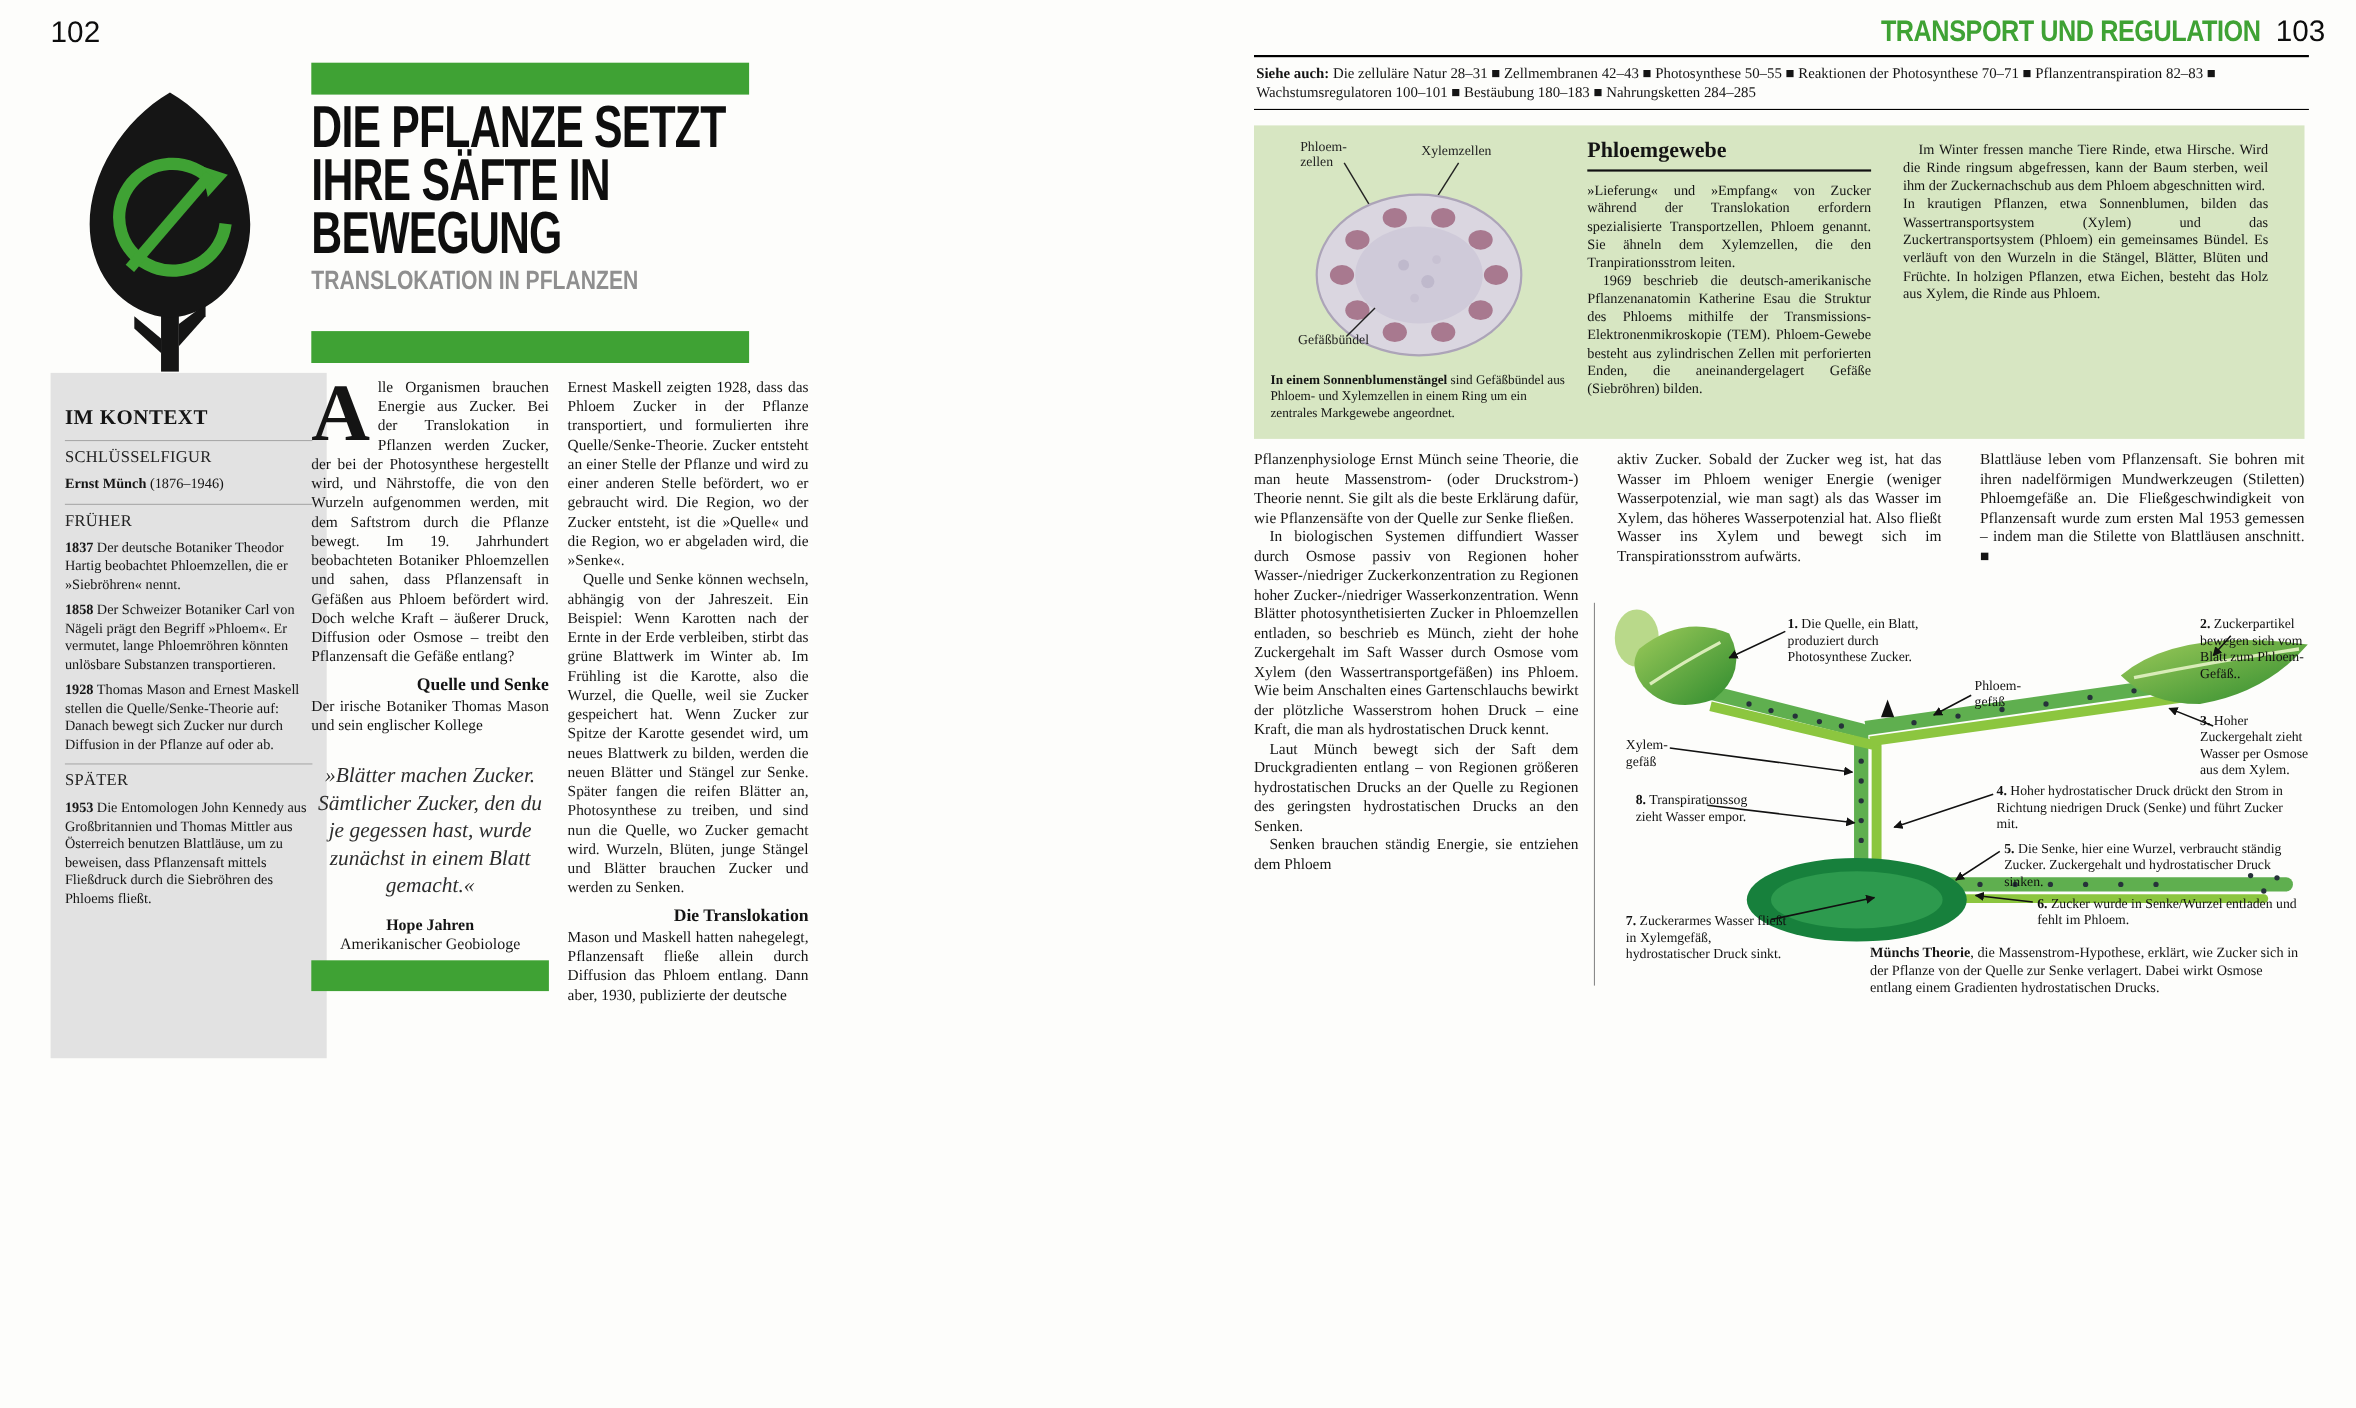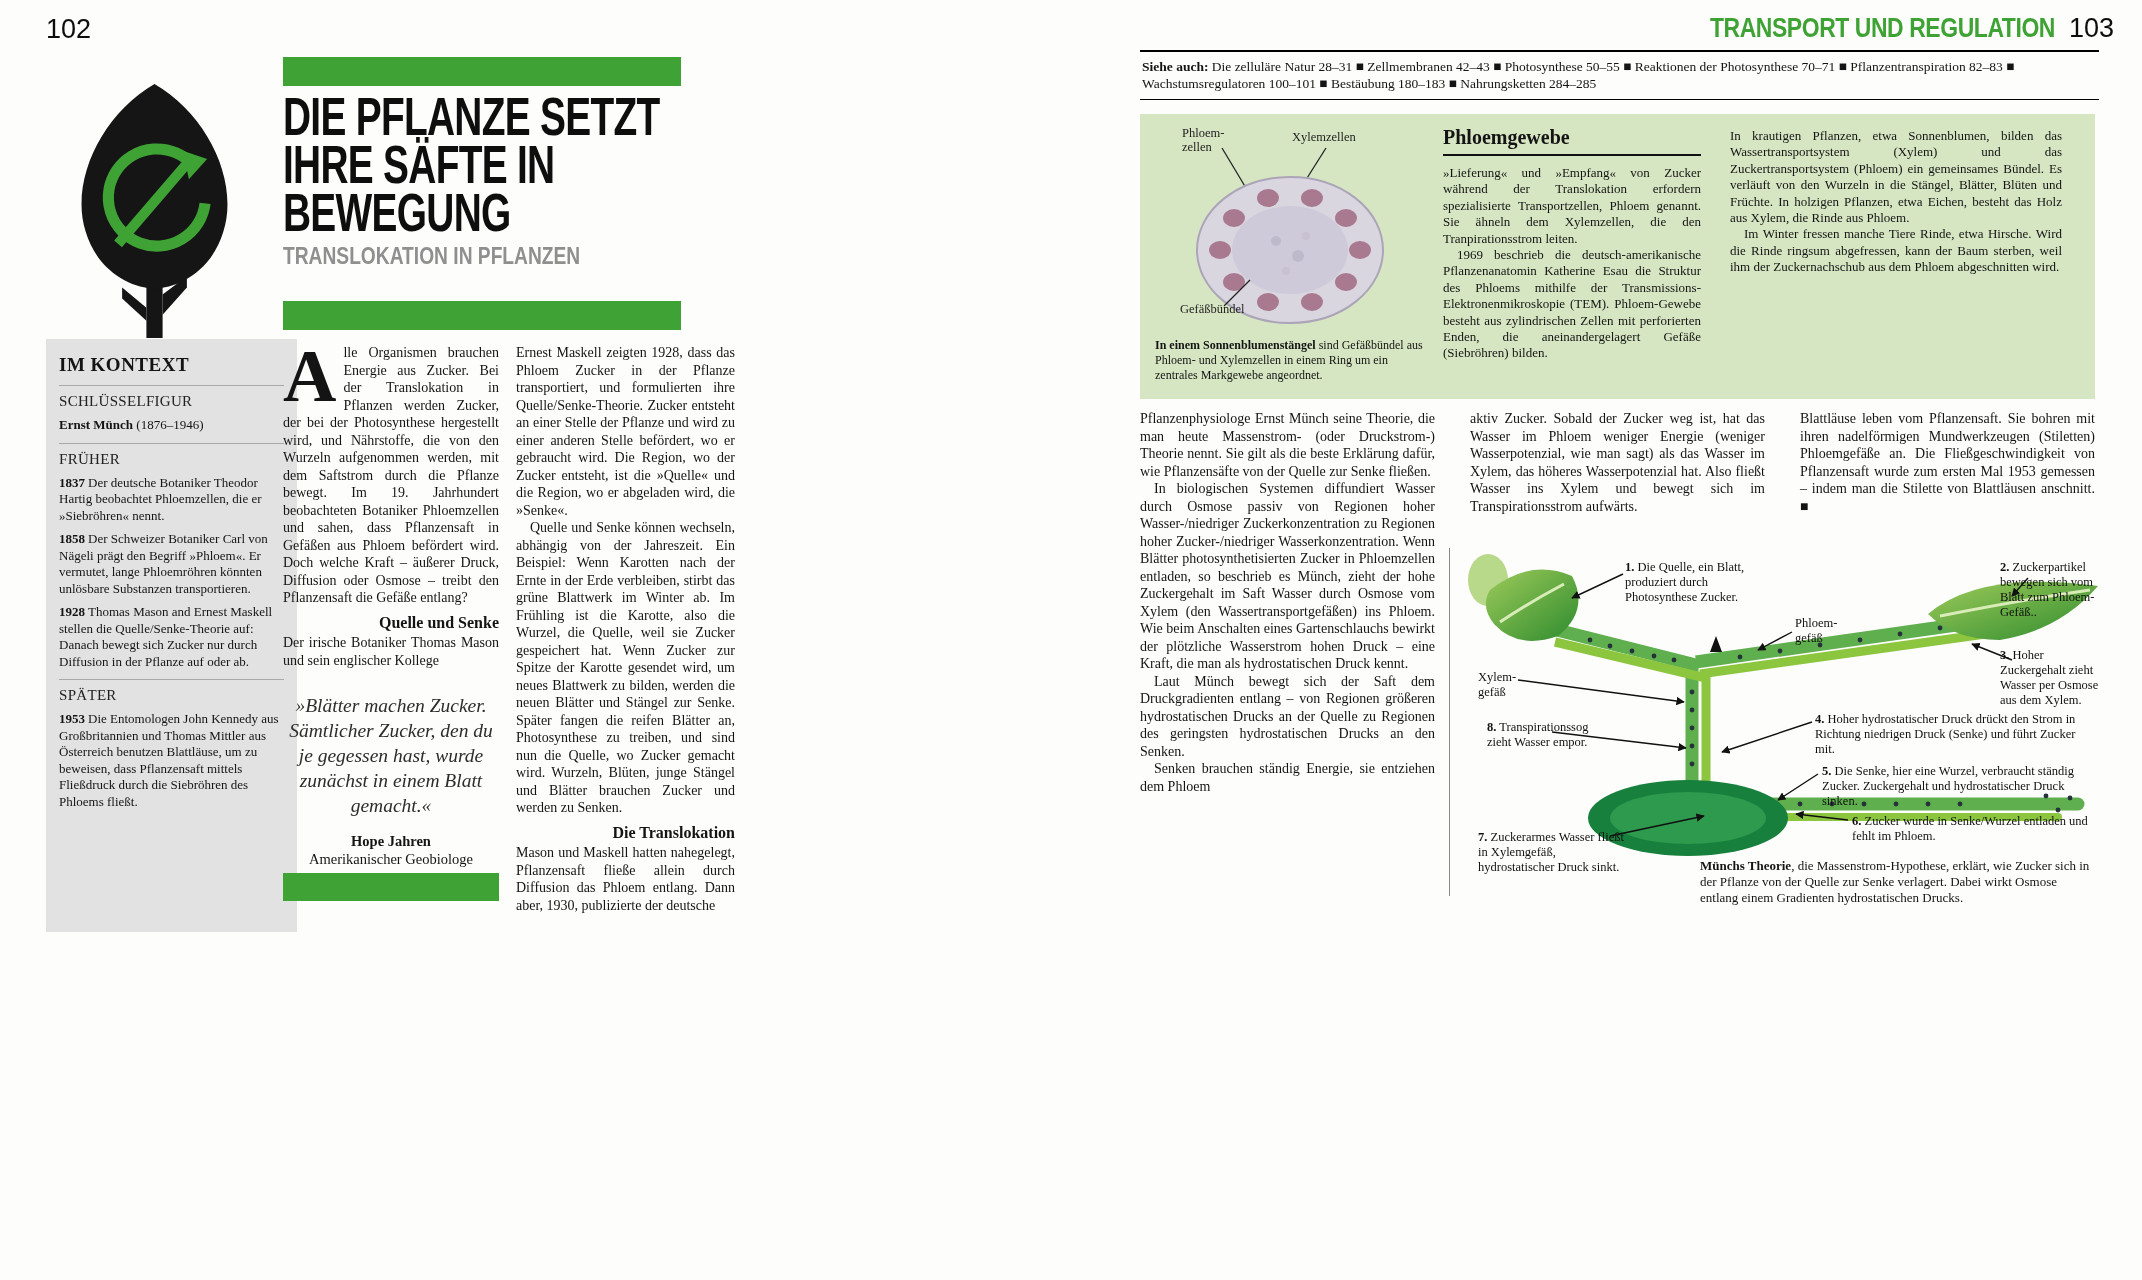"In krautigen Pflanzen, etwa" p.gtxt { order: before "Im Winter fressen manche Tiere" -> after "Im Winter fressen manche Tiere" }
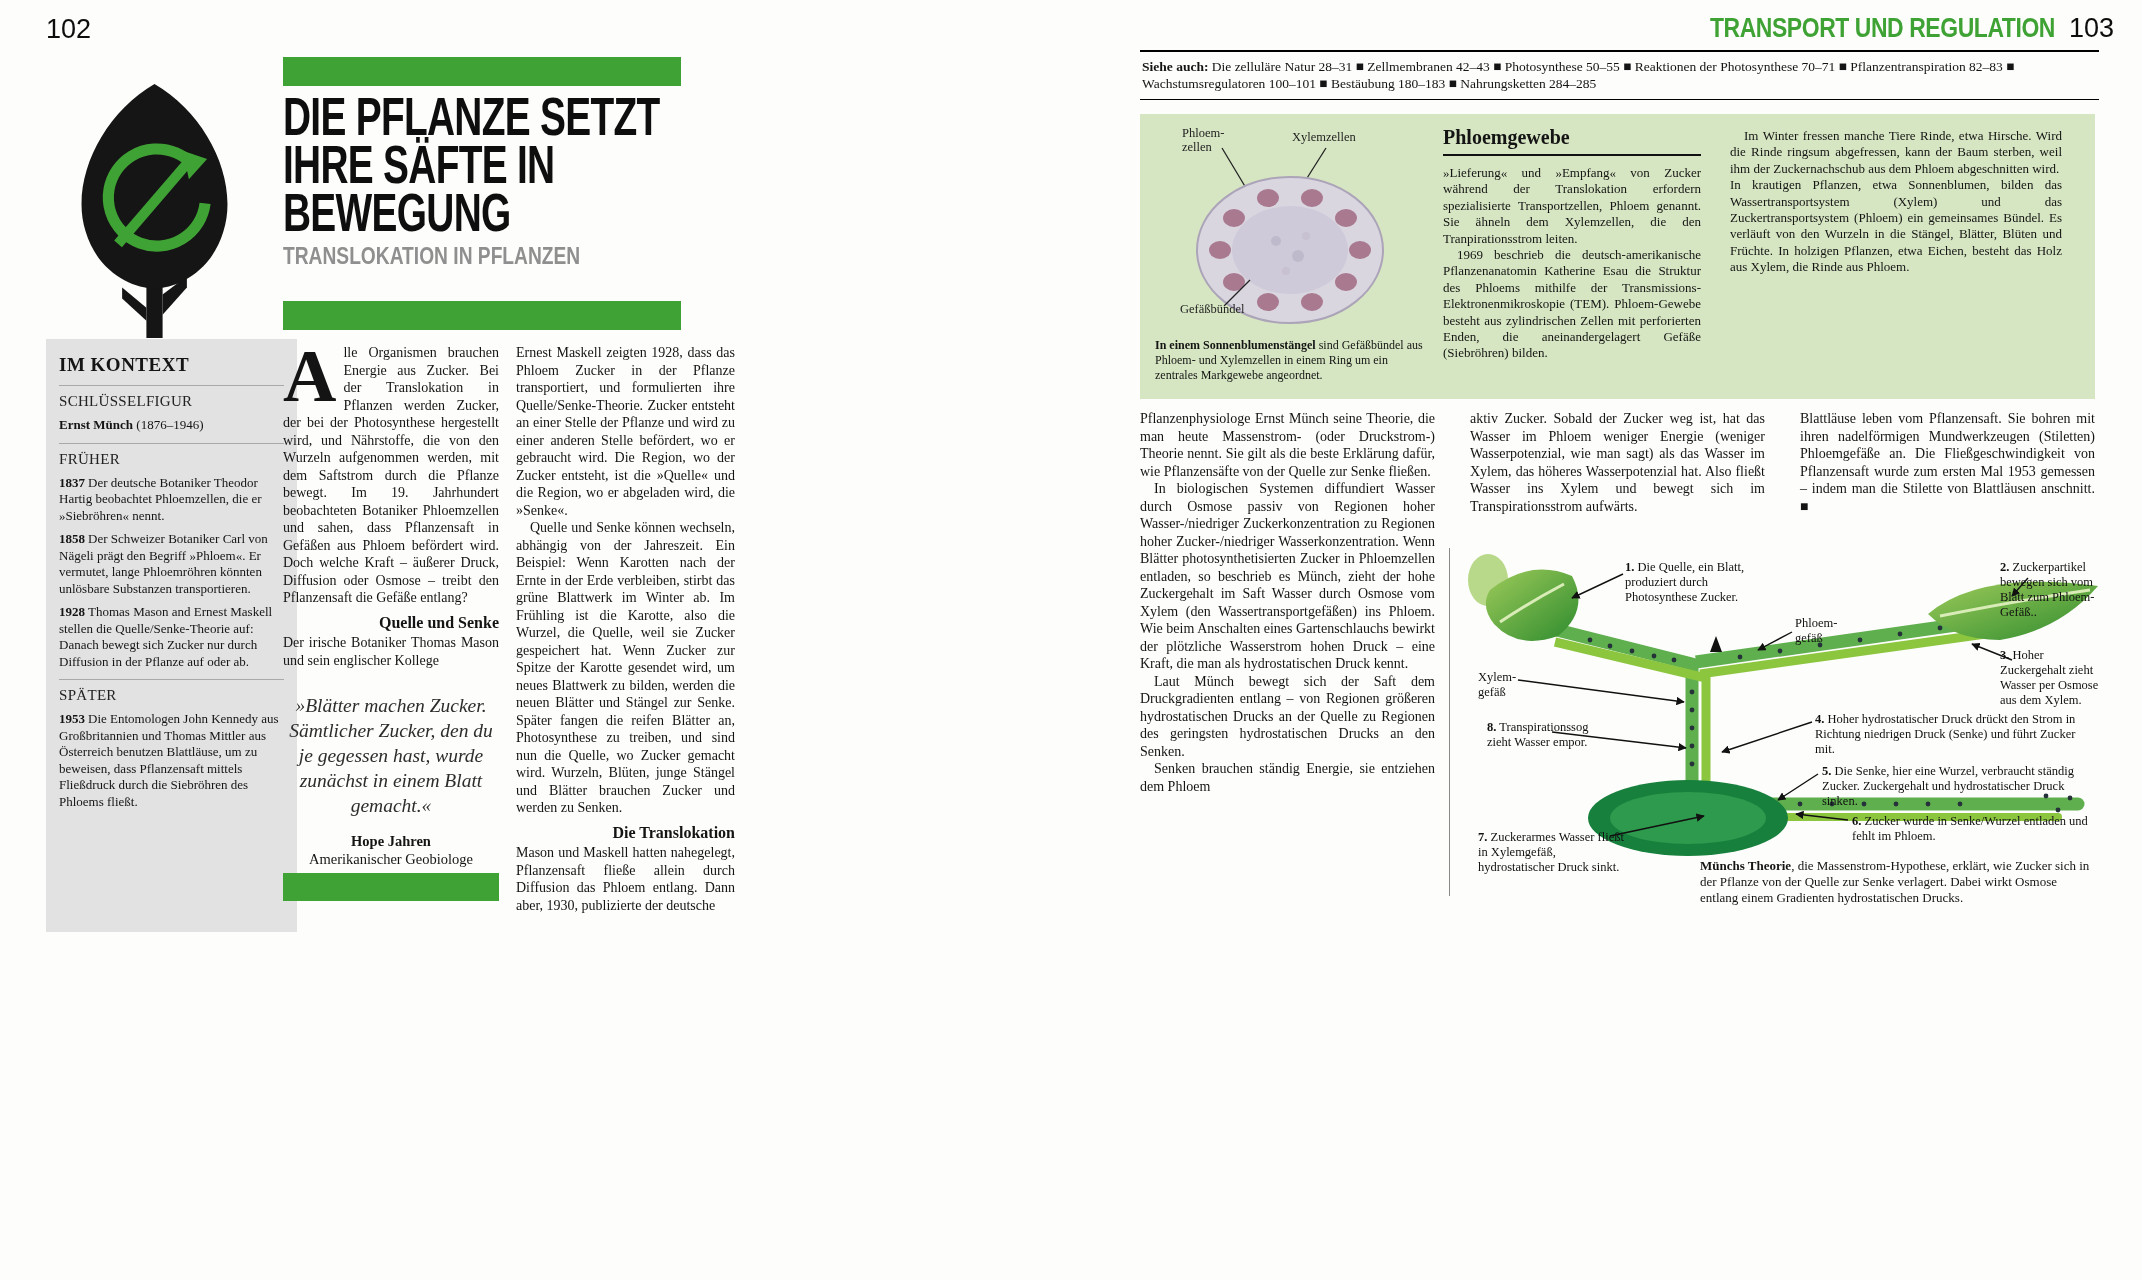"IM KONTEXT" .ctx { padding: 15px 13px -> 30px 13px }
